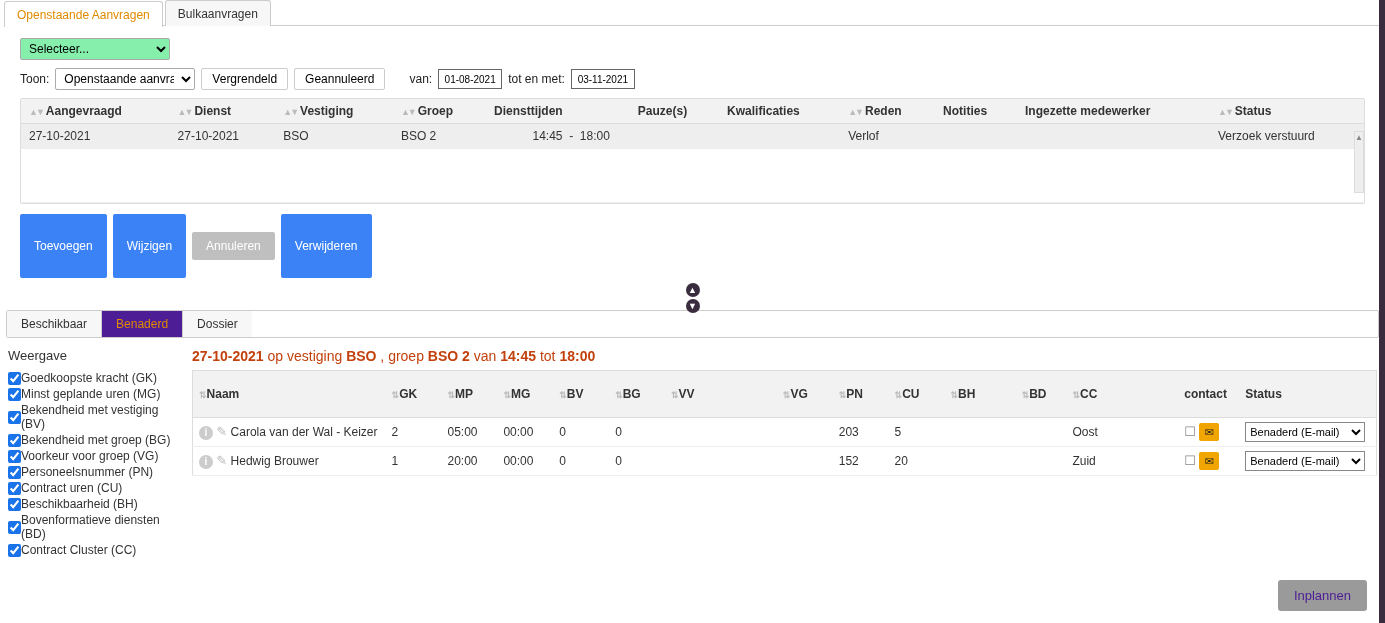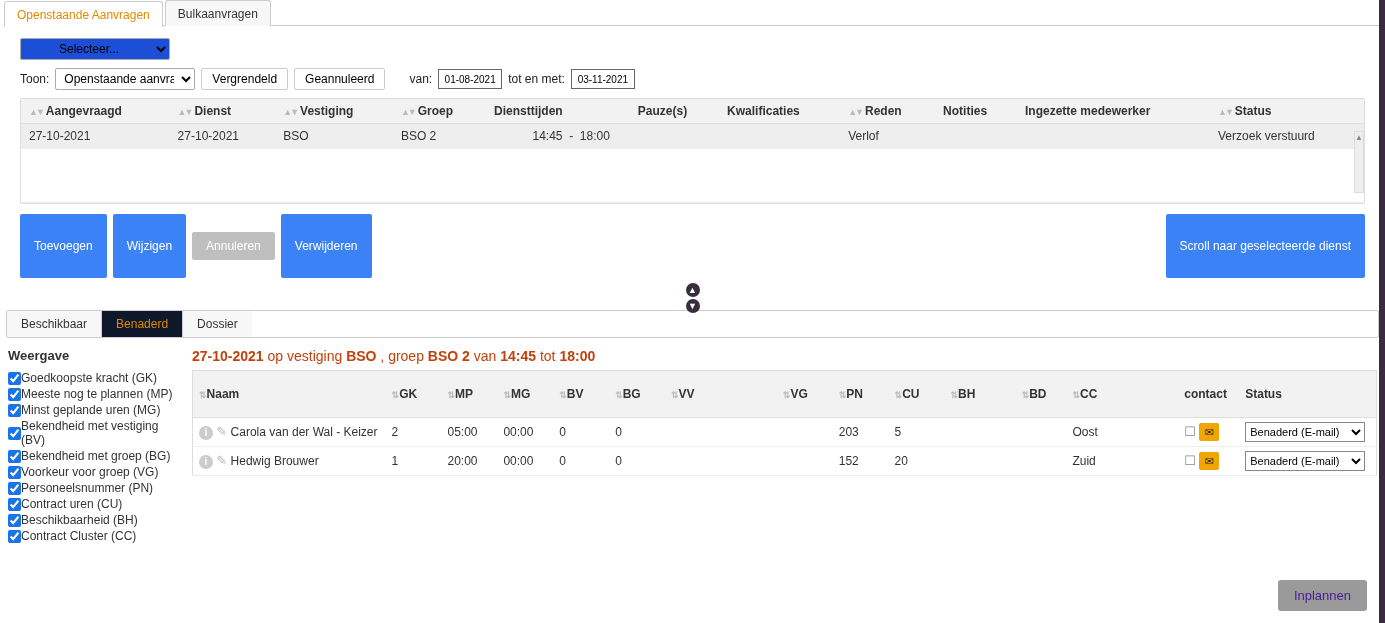"Selecteer..." select.selector { background: #1d4ed8 -> #86efac; text-align: center -> none }
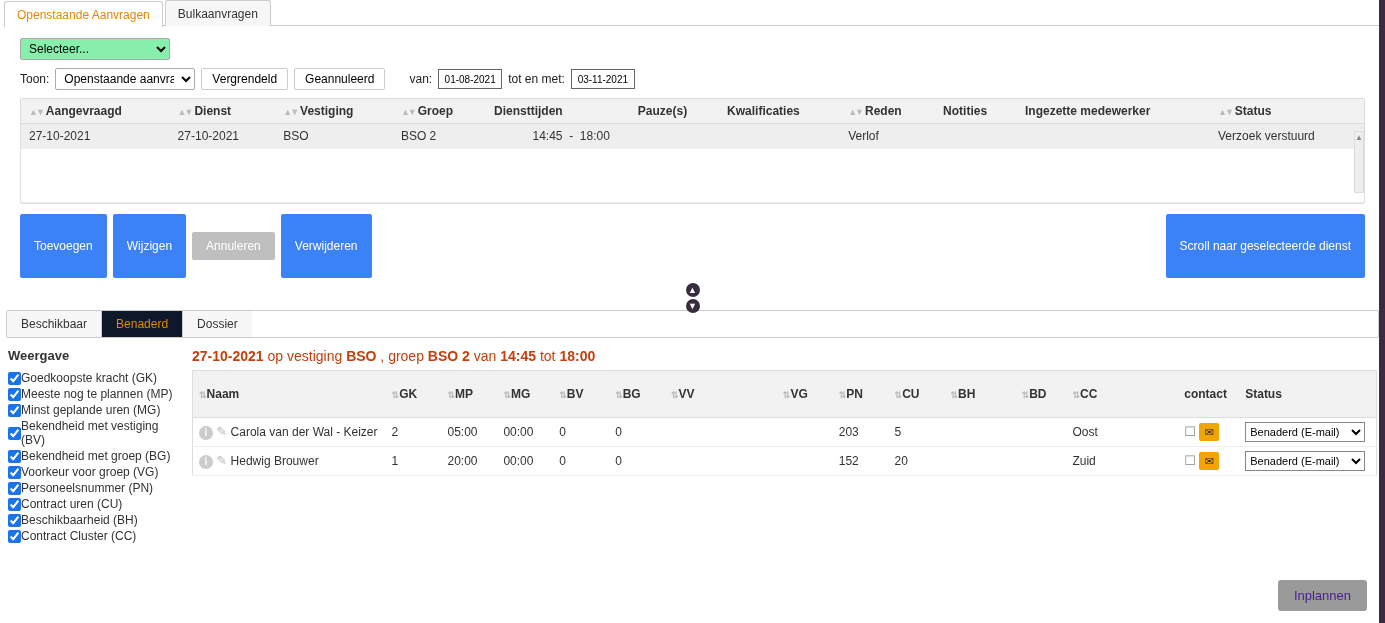"Scroll naar geselecteerde dienst" button.btn-dark { html: <button>Scroll naar geselecteerde dienst</button> -> none }
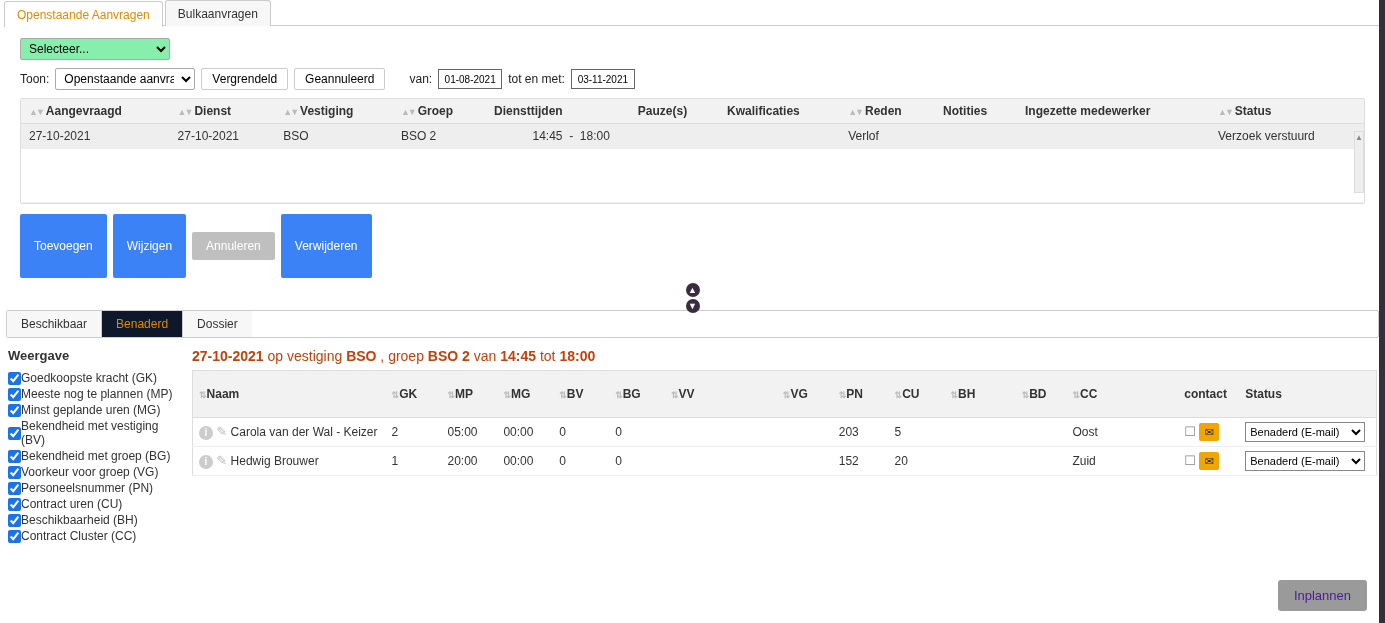"Benaderd" .tabs2 .tab2.active { background: #0f172a -> #4c1d95 }
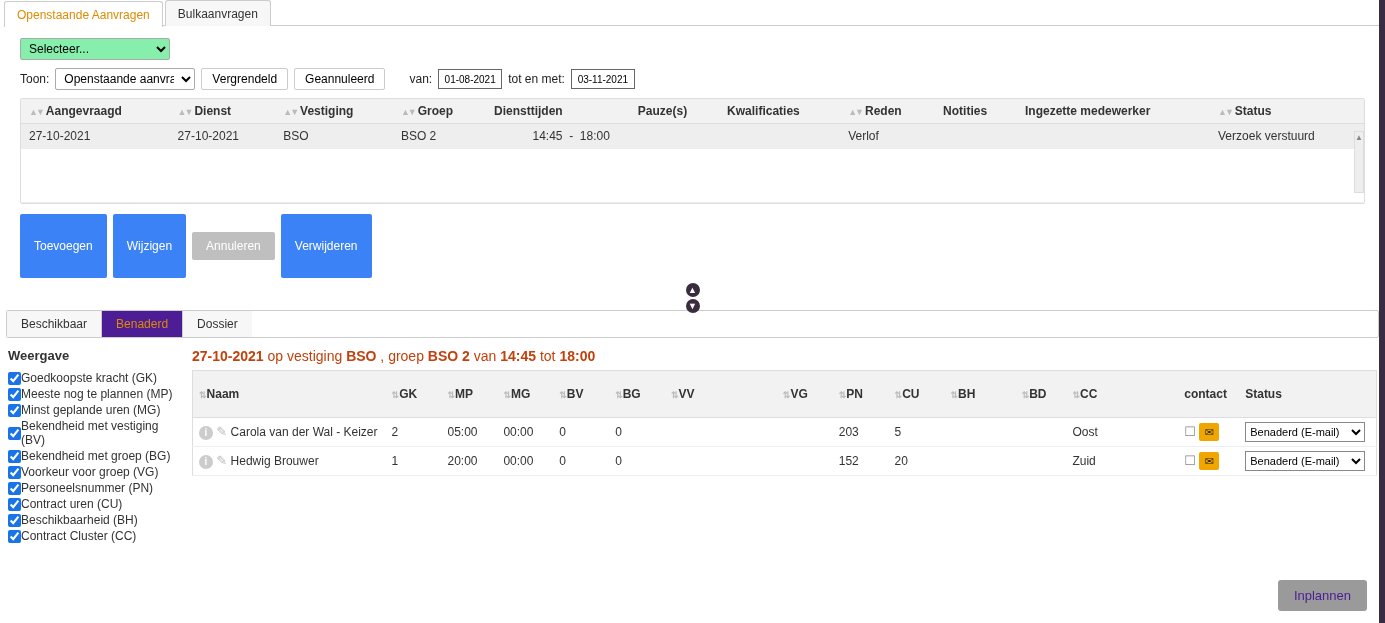"Weergave" .sidebar h4 { font-weight: 700 -> 400 }
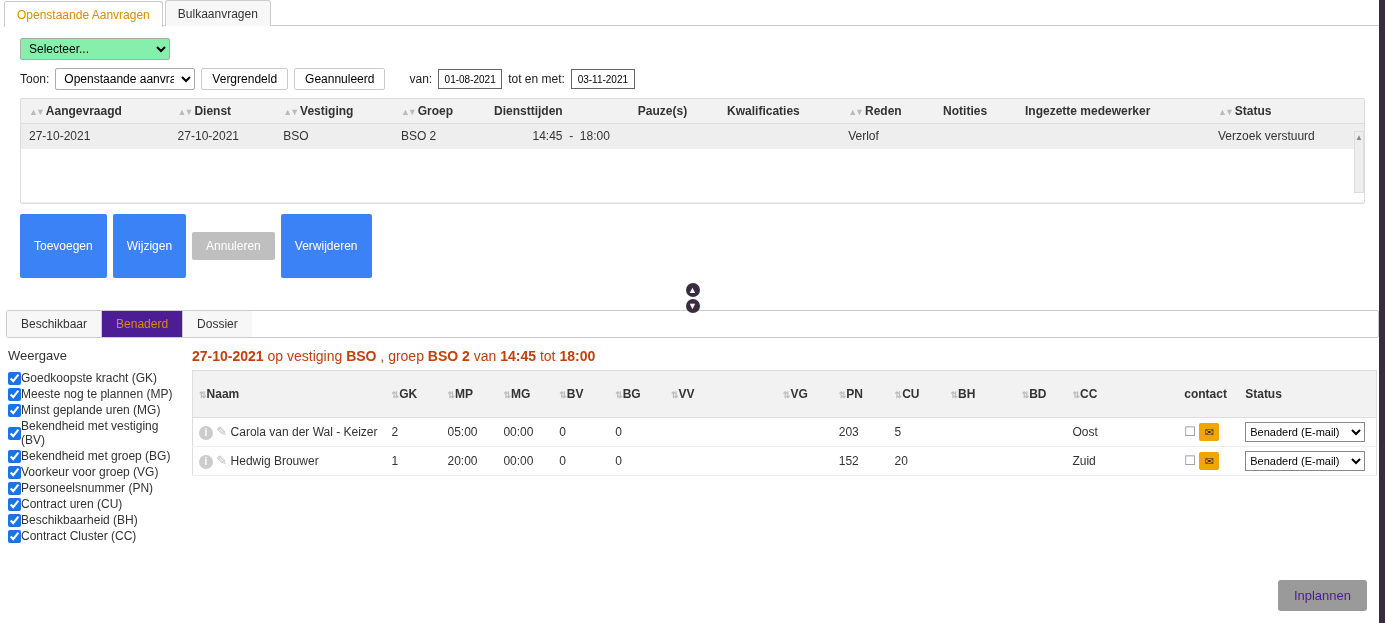"Meeste nog te plannen (MP)" div.chk-row { html: <div> <input> <span>Meeste nog te plannen (MP)</span> </div> -> none }
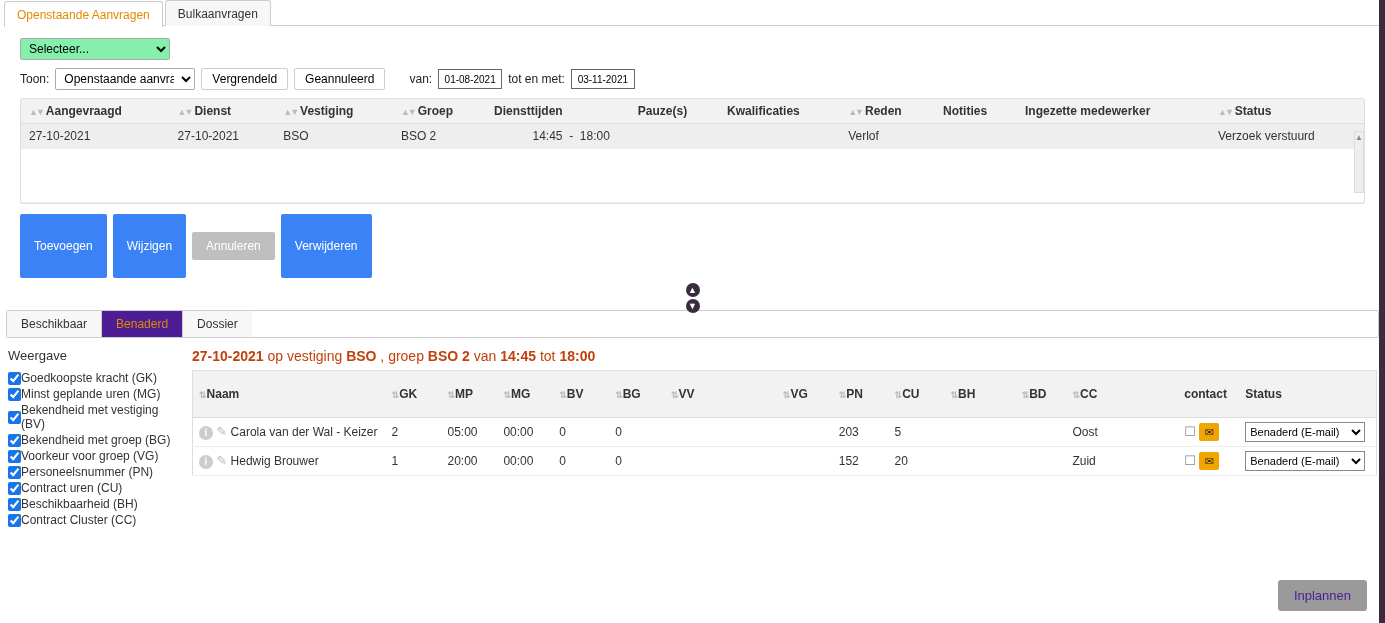"Bovenformatieve diensten (BD)" div.chk-row { html: none -> <div> <input> <span>Bovenformatieve diensten (BD)</span> </div> }
